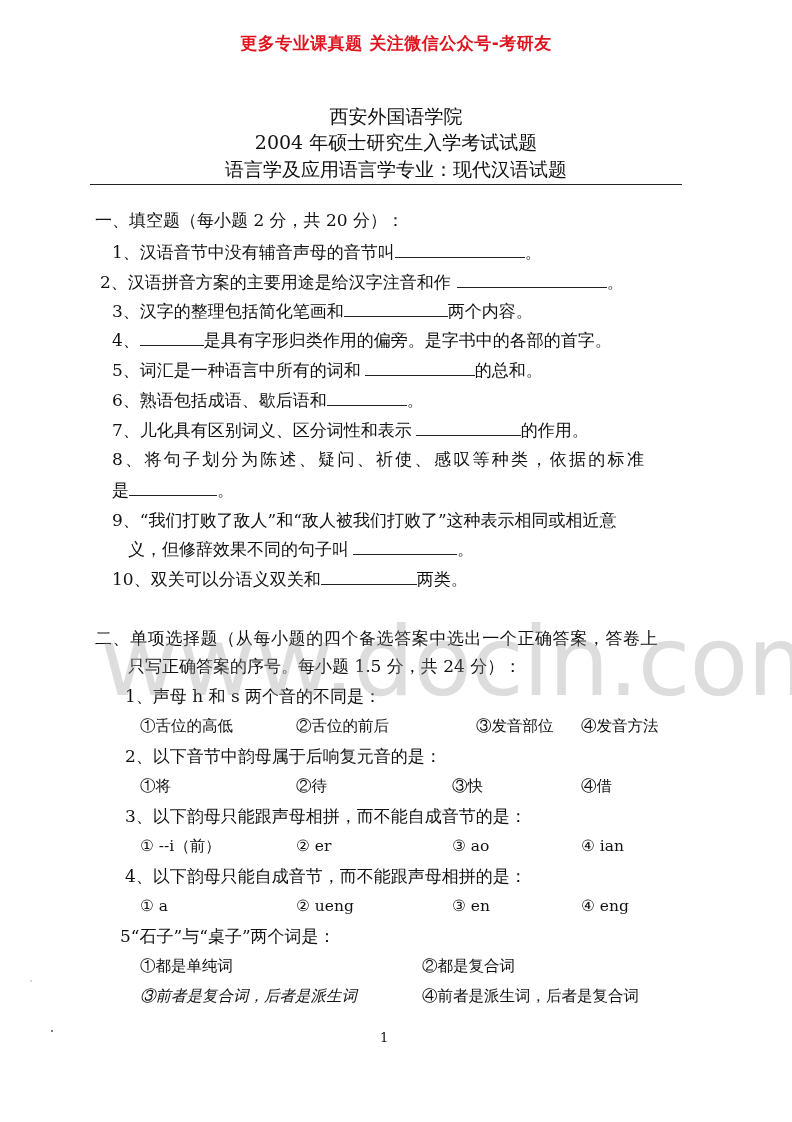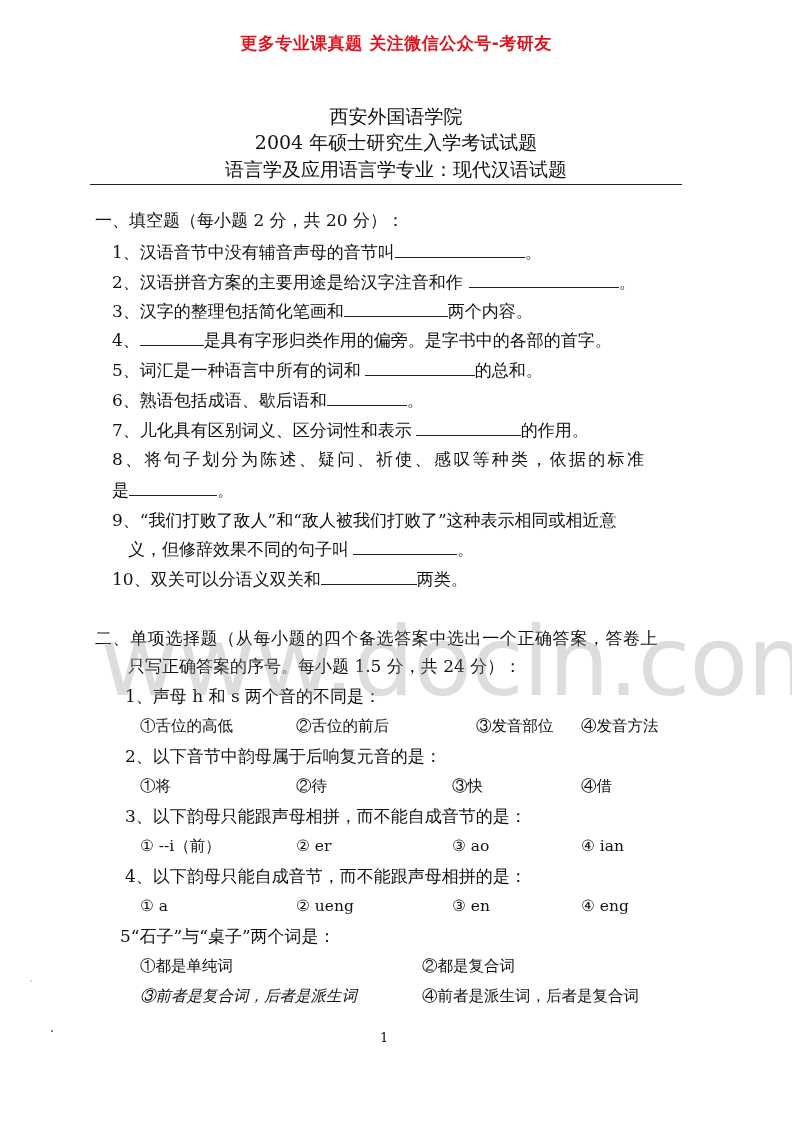"2、汉语拼音方案的主要用途是给汉字注音和作 。" div.line { left: 112px -> 100px }
